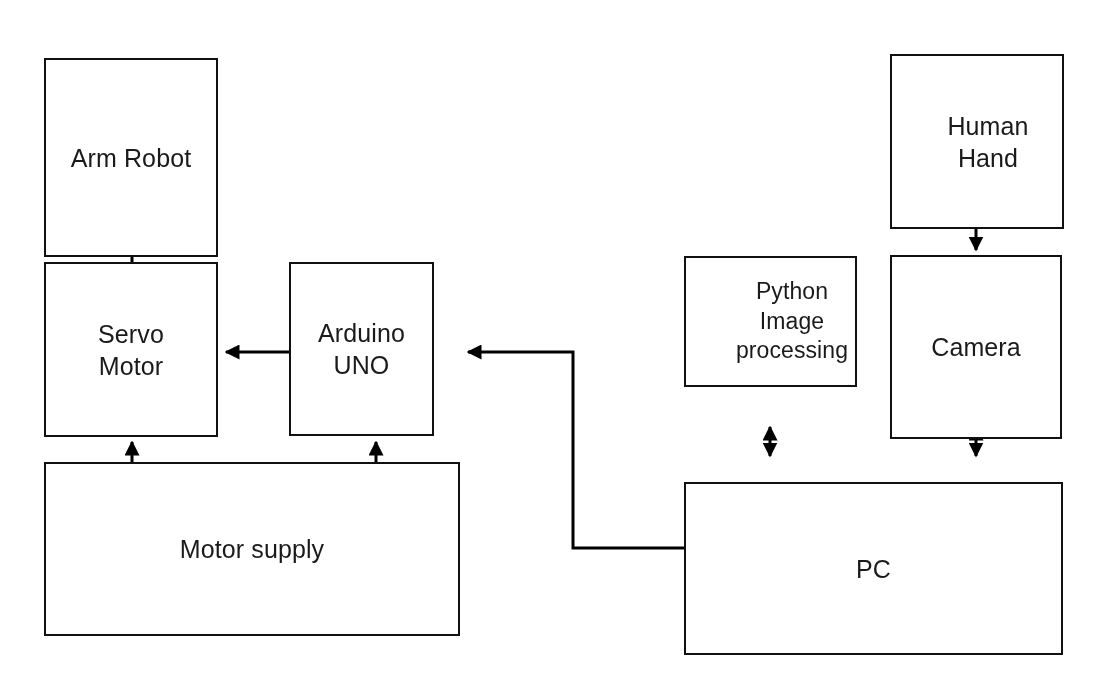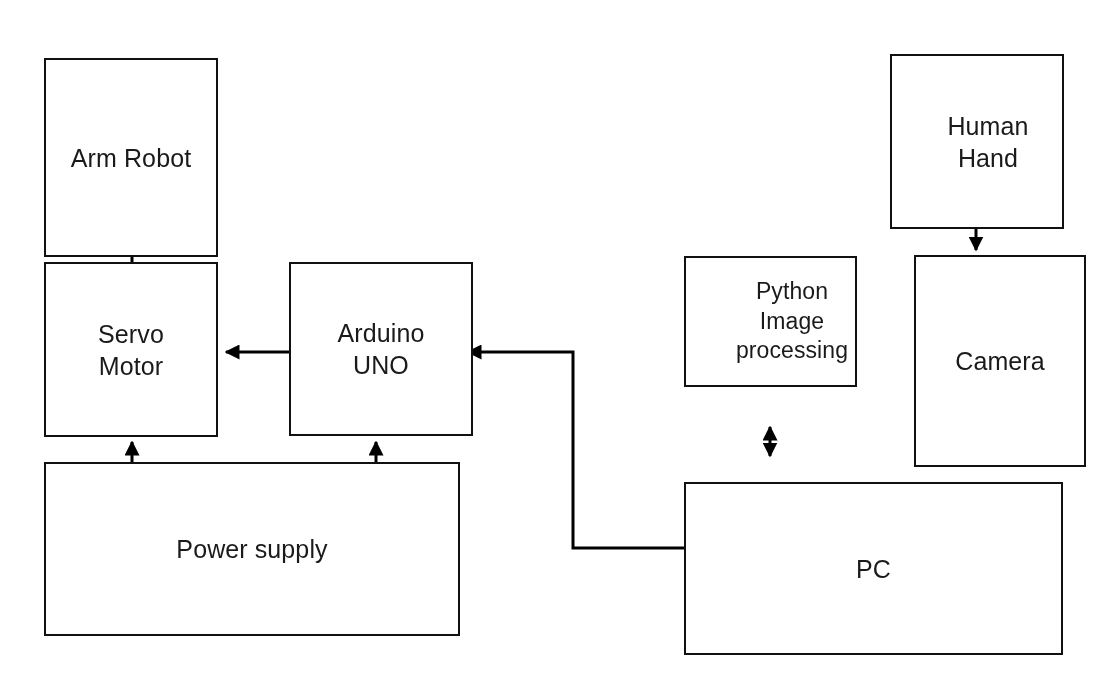"Arduino" div.node-box { width: 184px -> 145px }
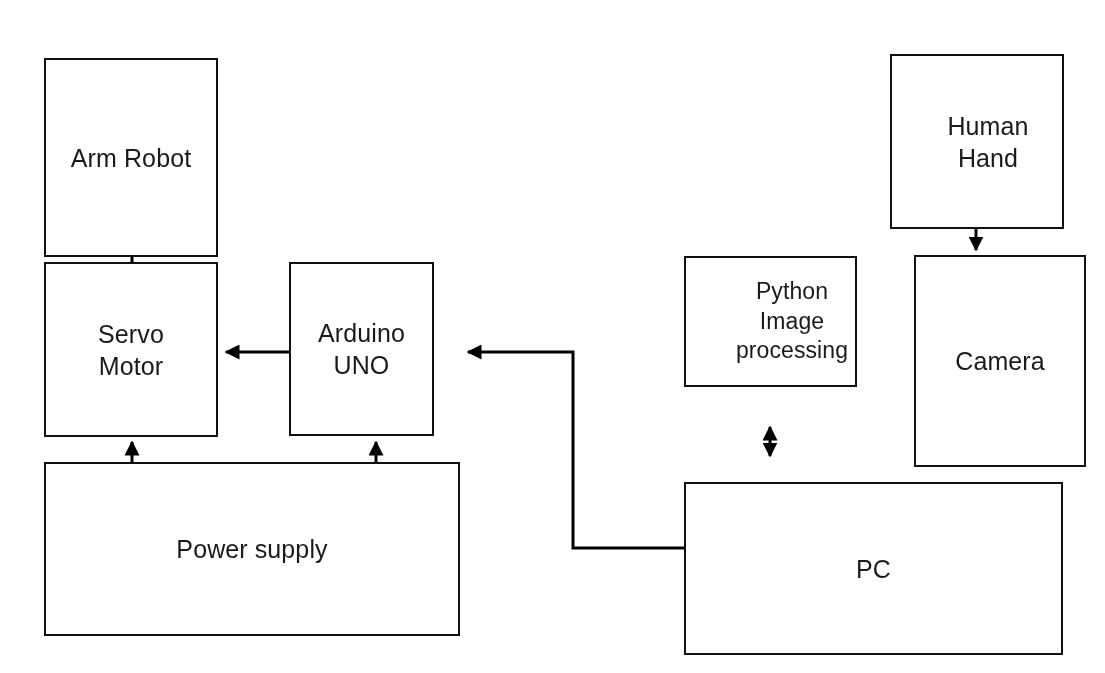"Camera" div.node-box { height: 212px -> 184px; left: 914px -> 890px }
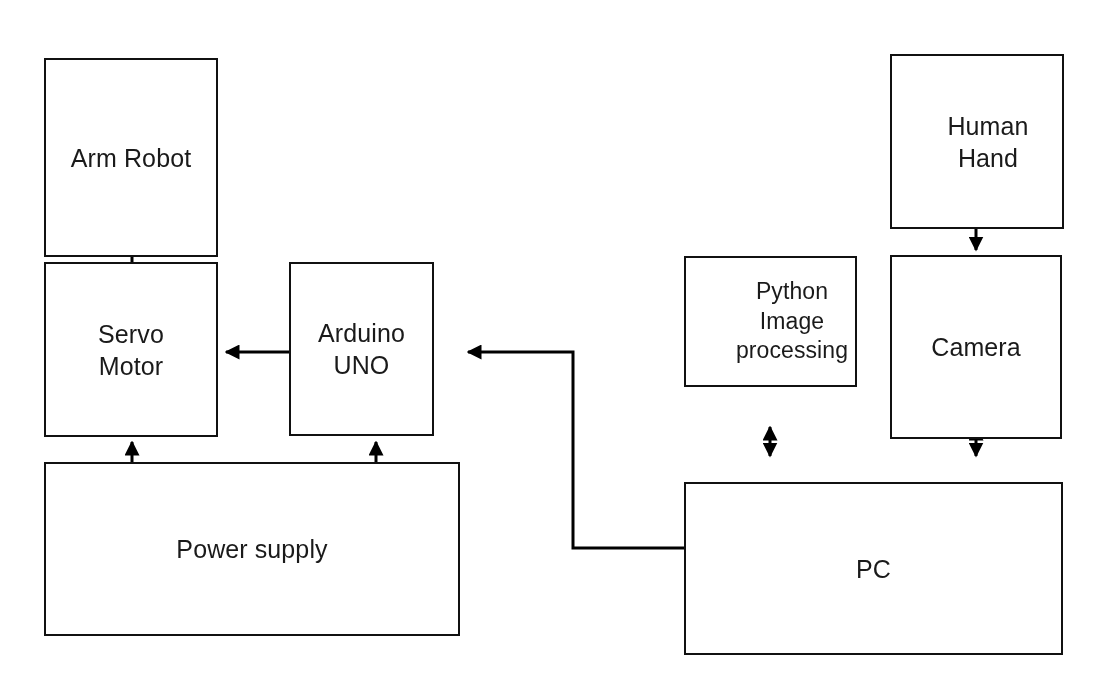"Power supply" span.node-label { text: Power -> Motor }
